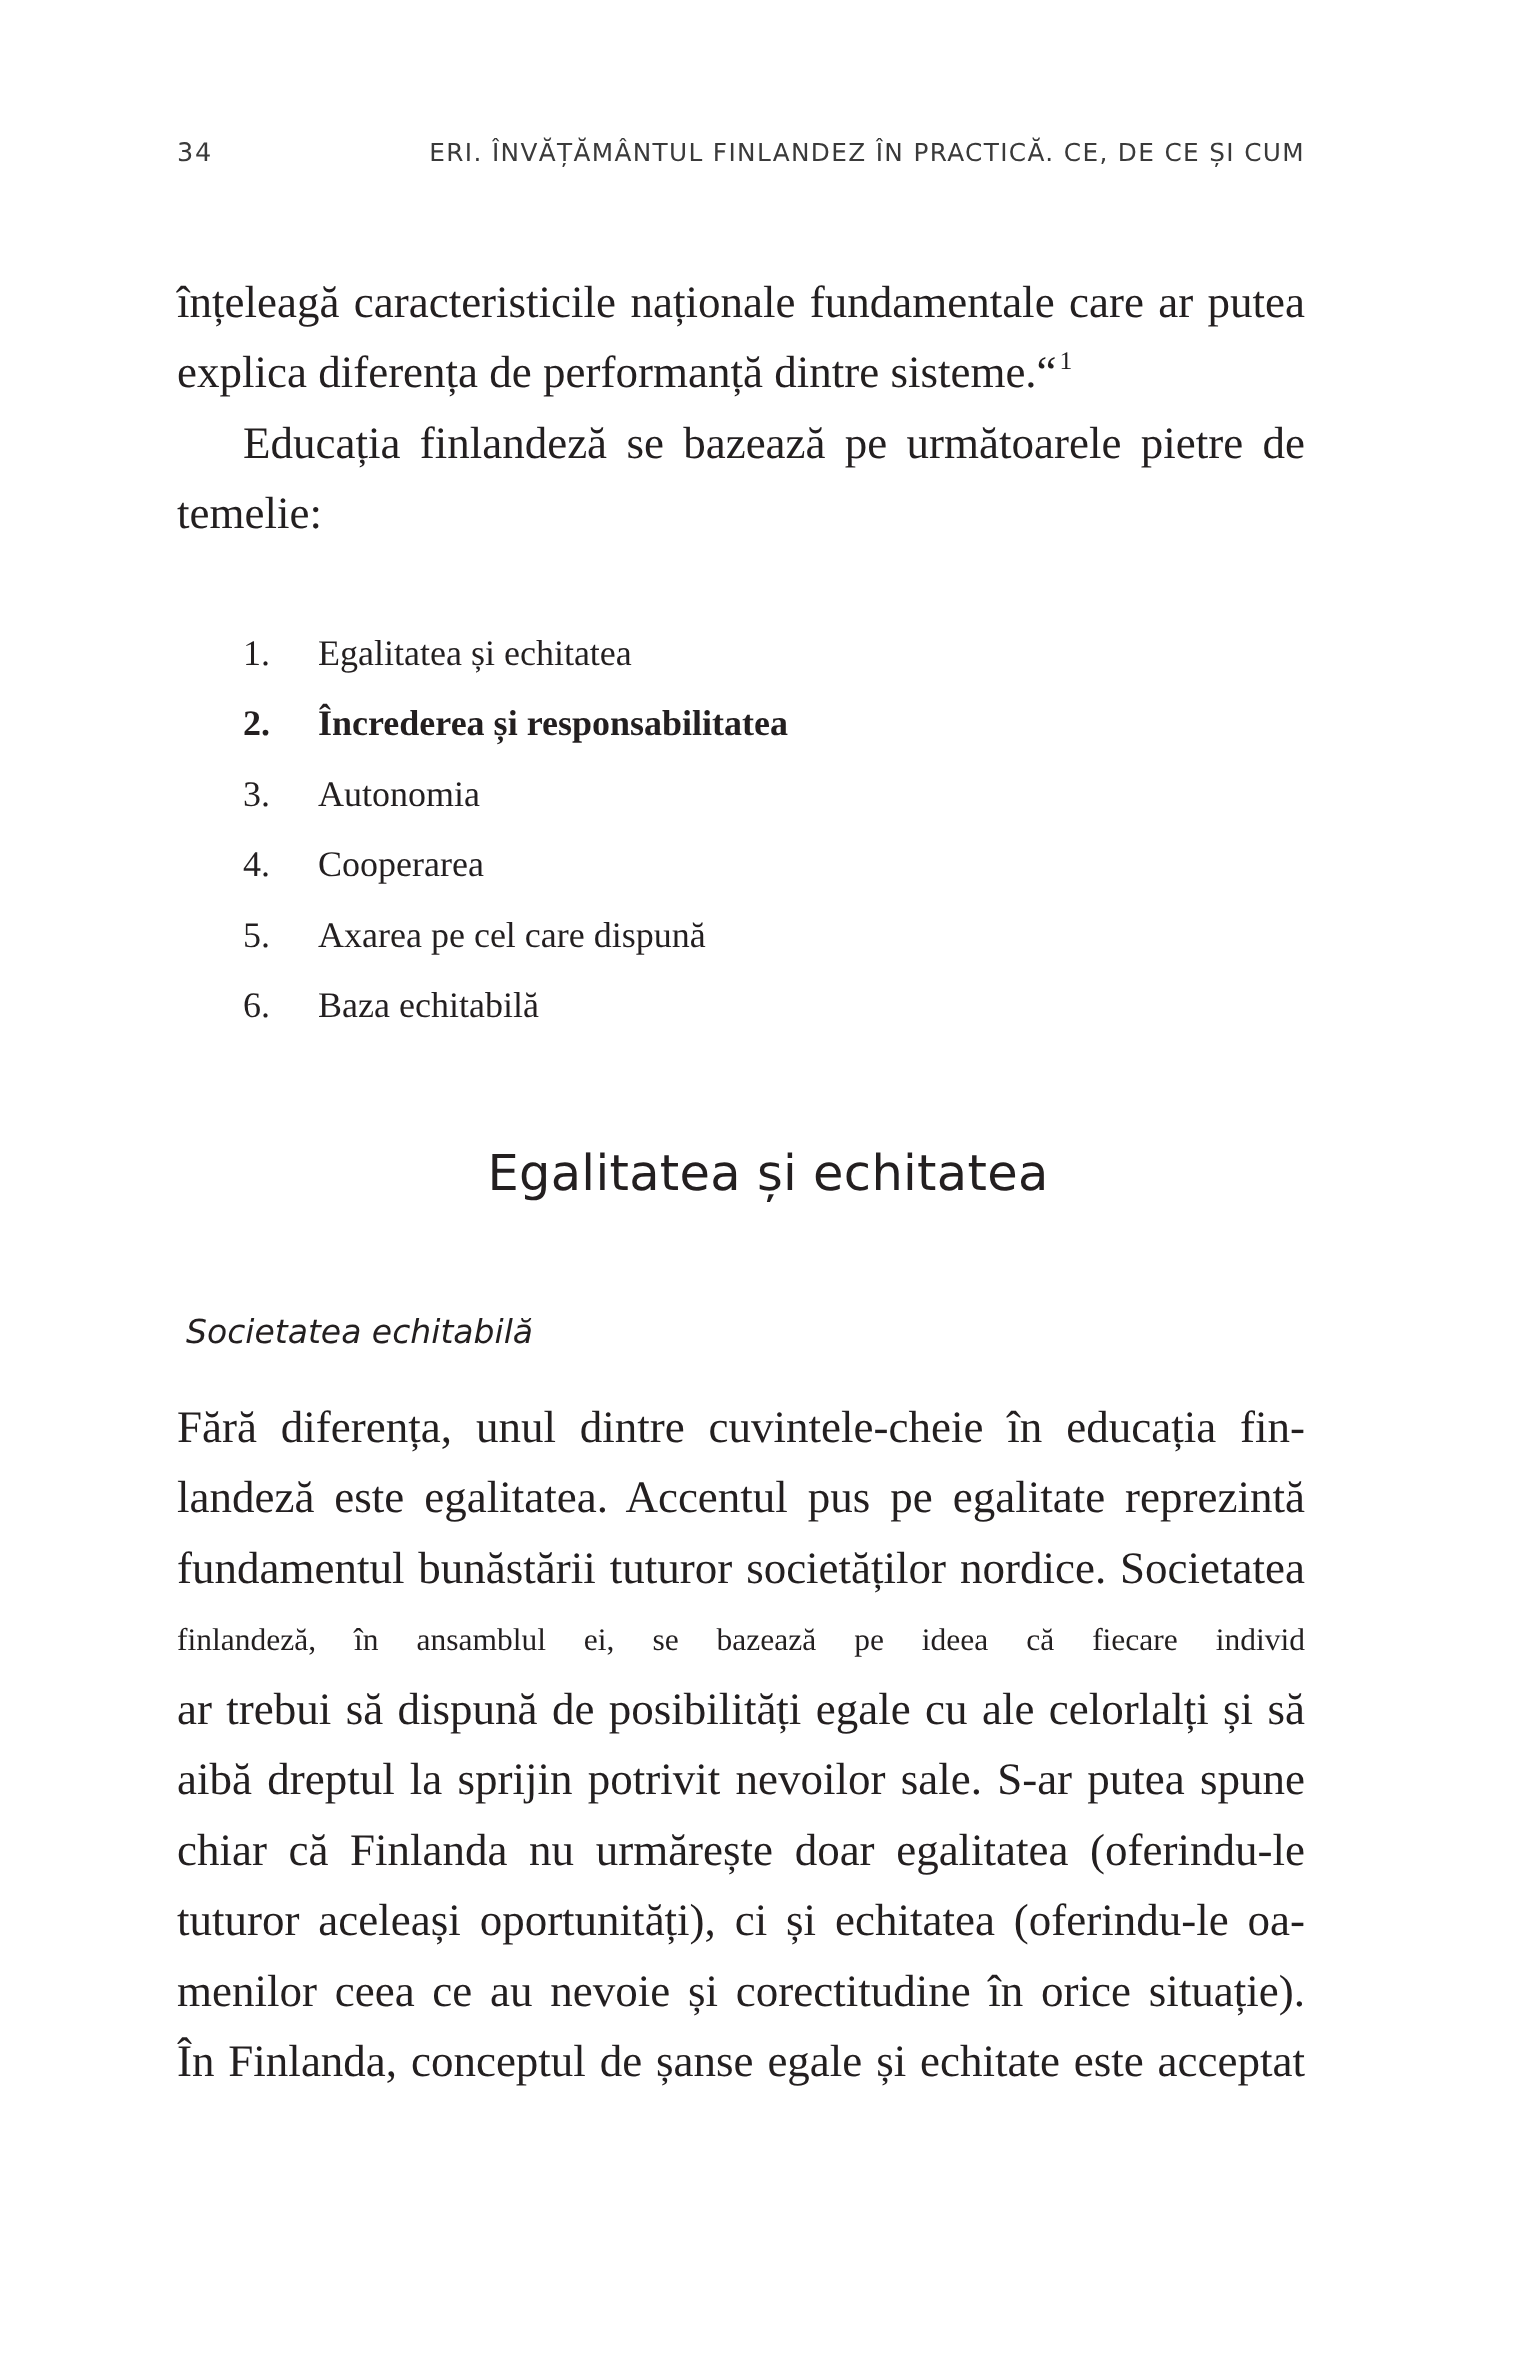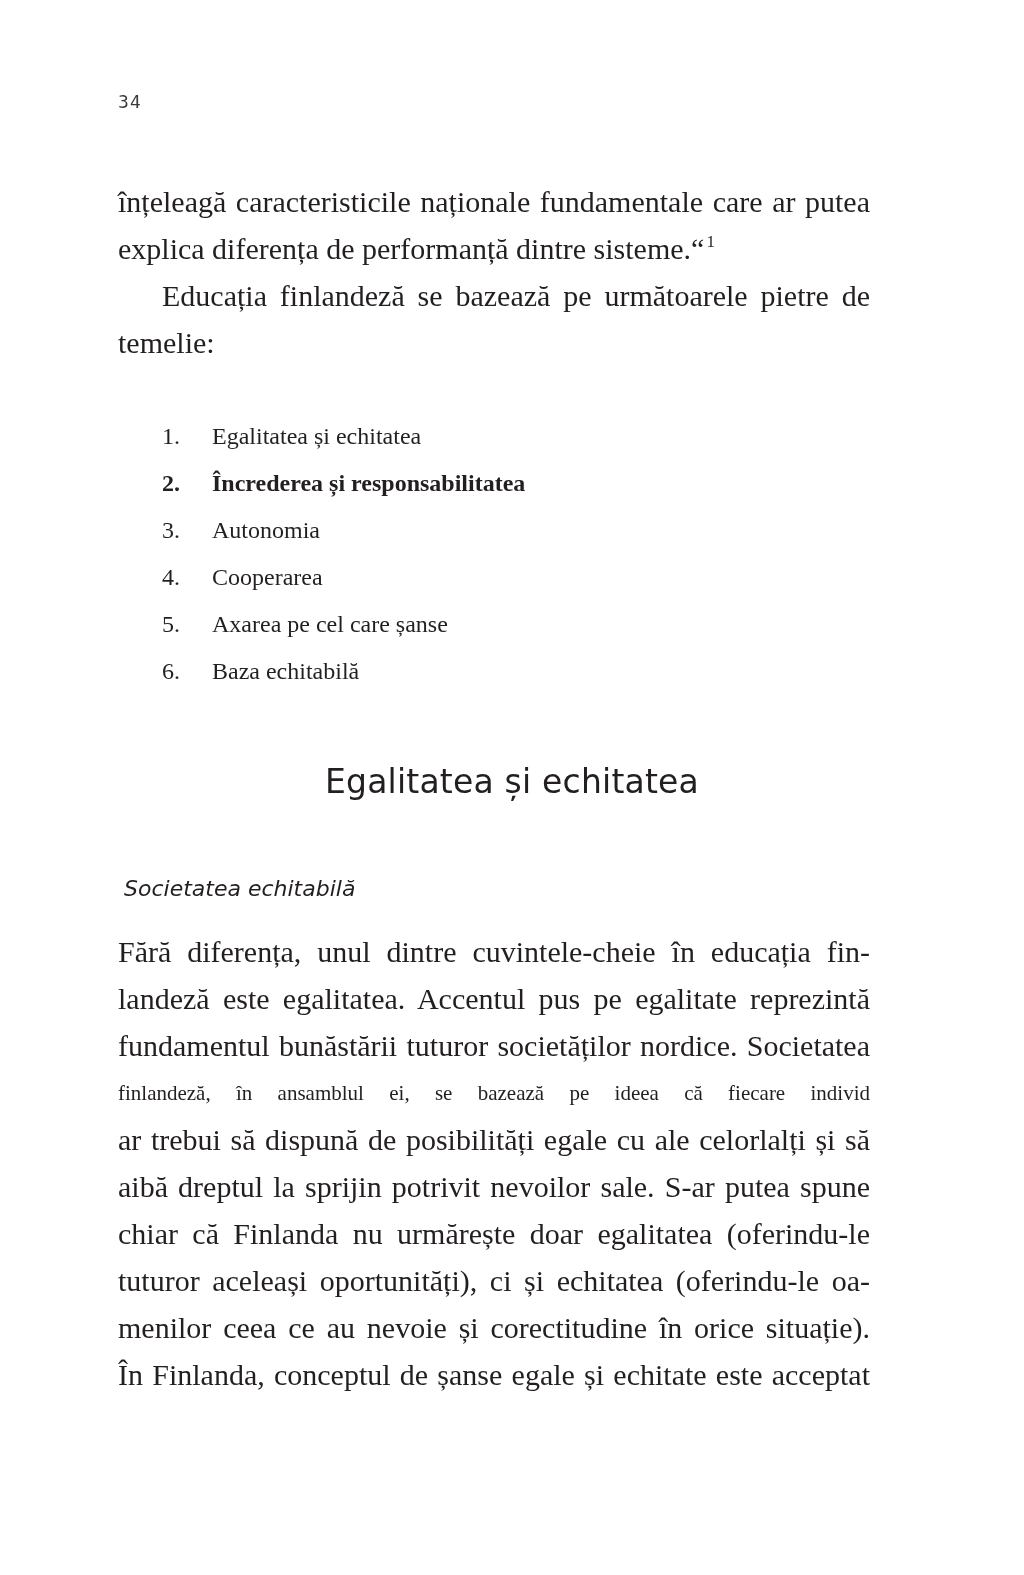"ERI. ÎNVĂȚĂMÂNTUL FINLANDEZ ÎN PRACTICĂ." span.book-title { html: none -> <span>ERI. ÎNVĂȚĂMÂNTUL FINLANDEZ ÎN PRACTICĂ. CE, DE CE ȘI CUM</span> }
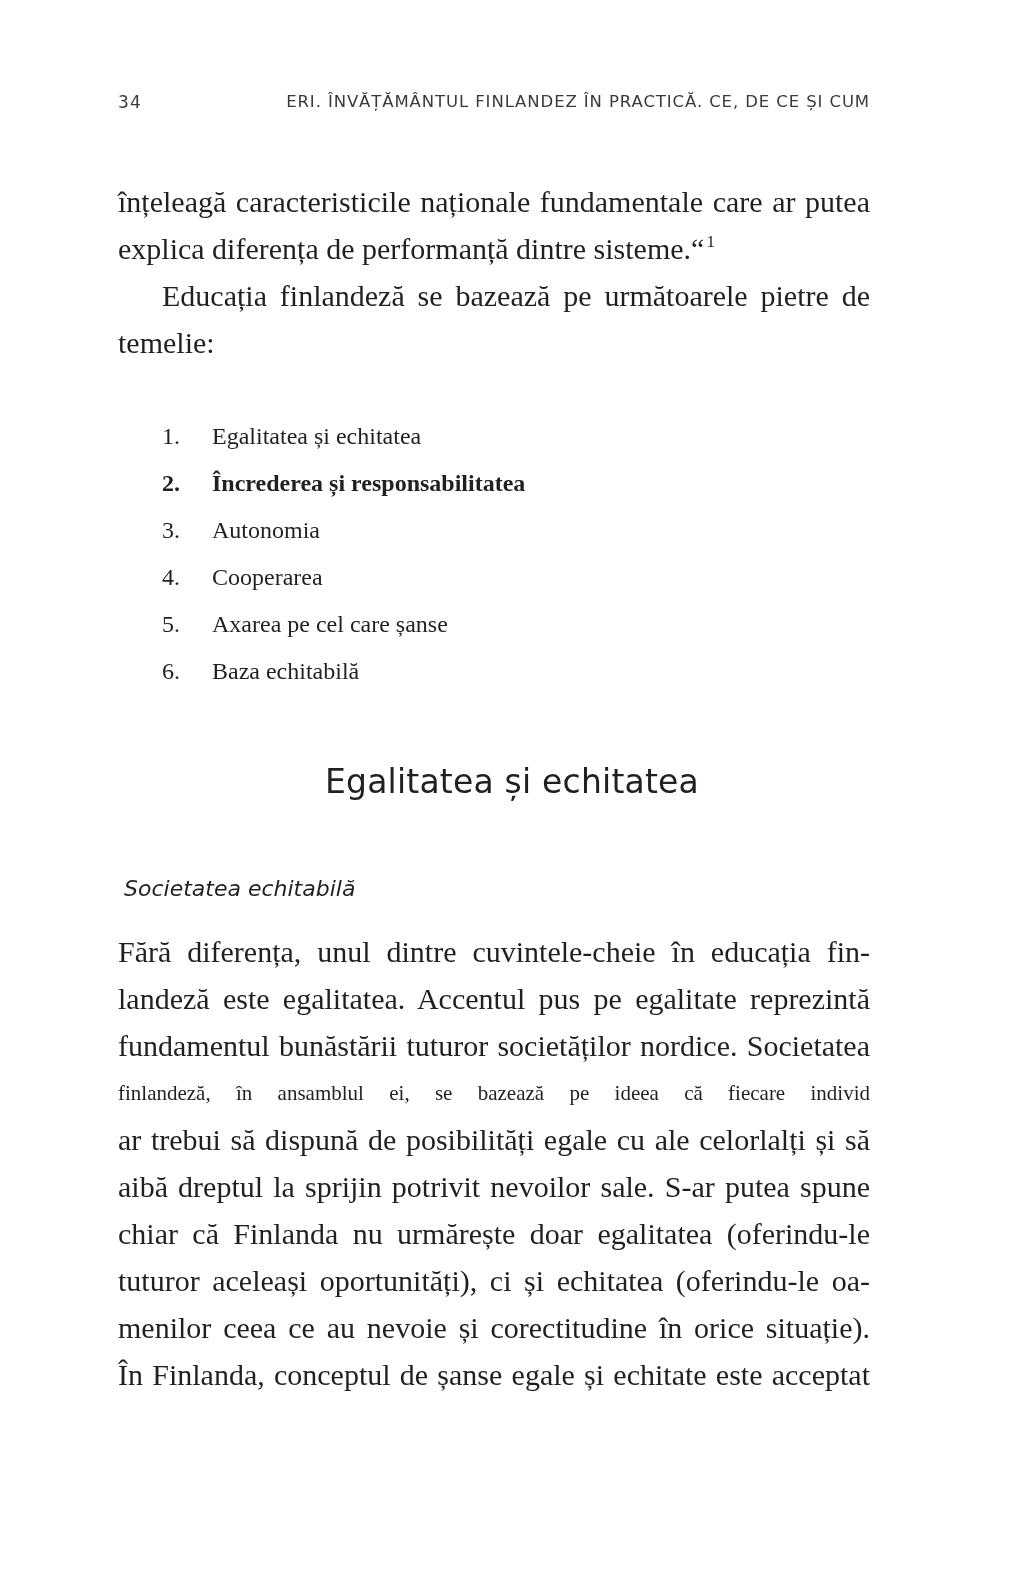"Axarea pe cel care șanse" span { text: șanse -> dispună }
